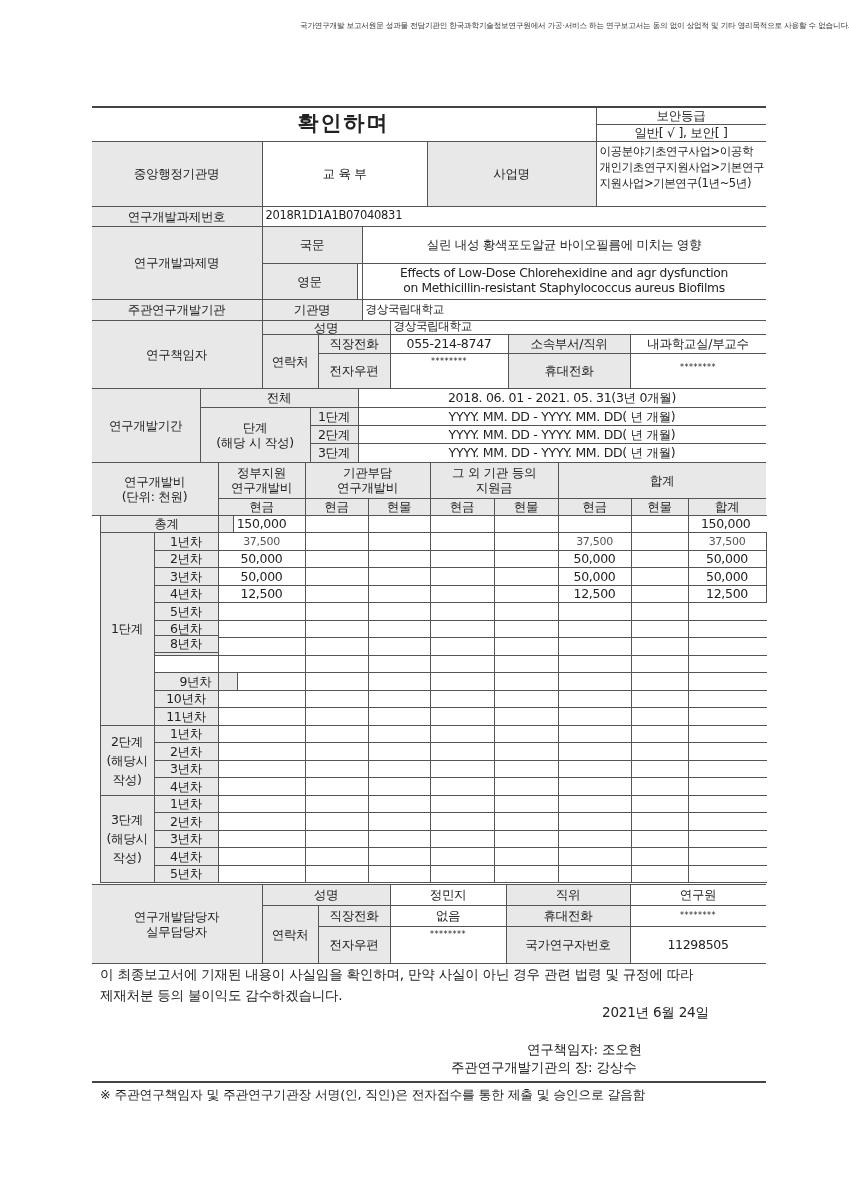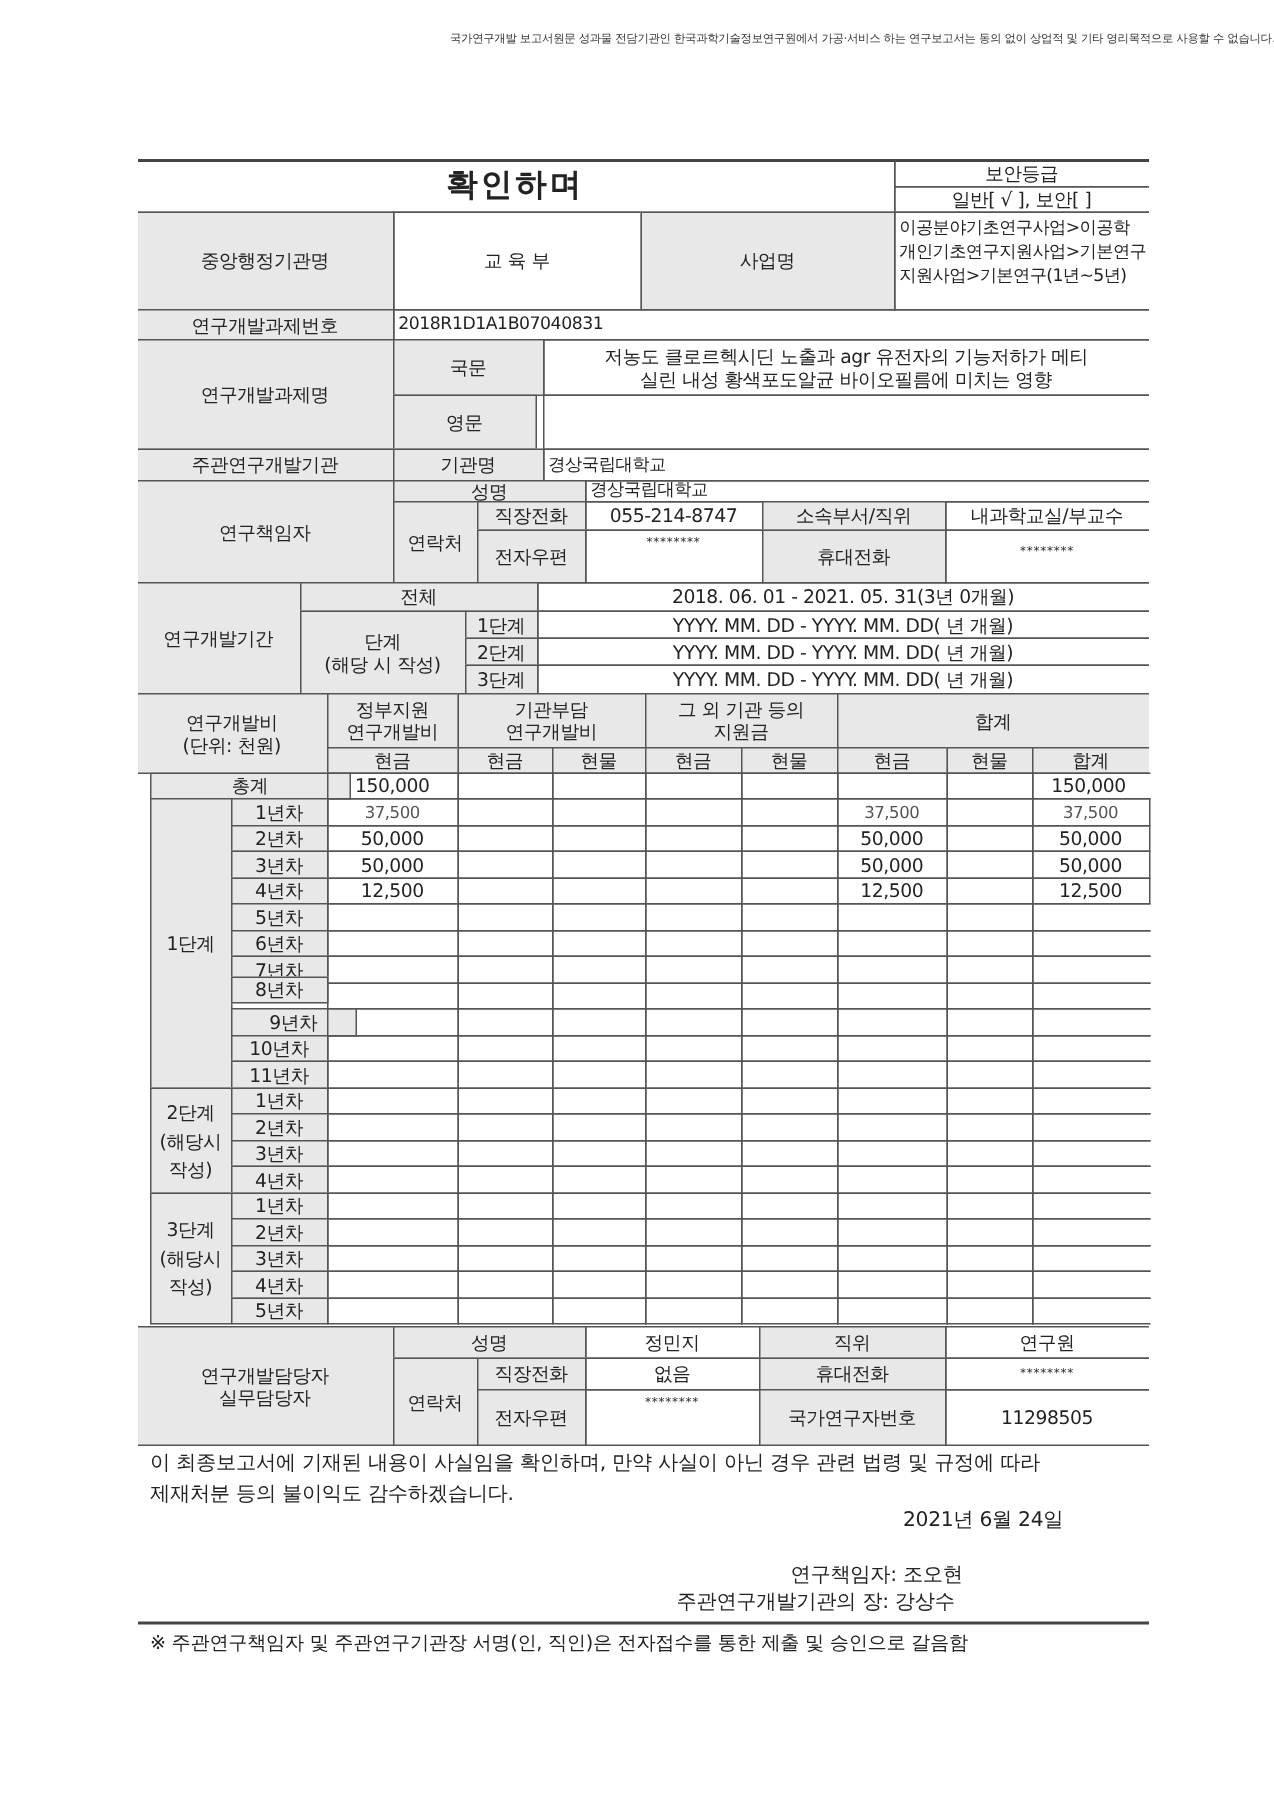"저농도 클로르헥시딘 노출과 agr 유전자의" span { html: <span>저농도 클로르헥시딘 노출과 agr 유전자의 기능저하가 메티</span> -> none }
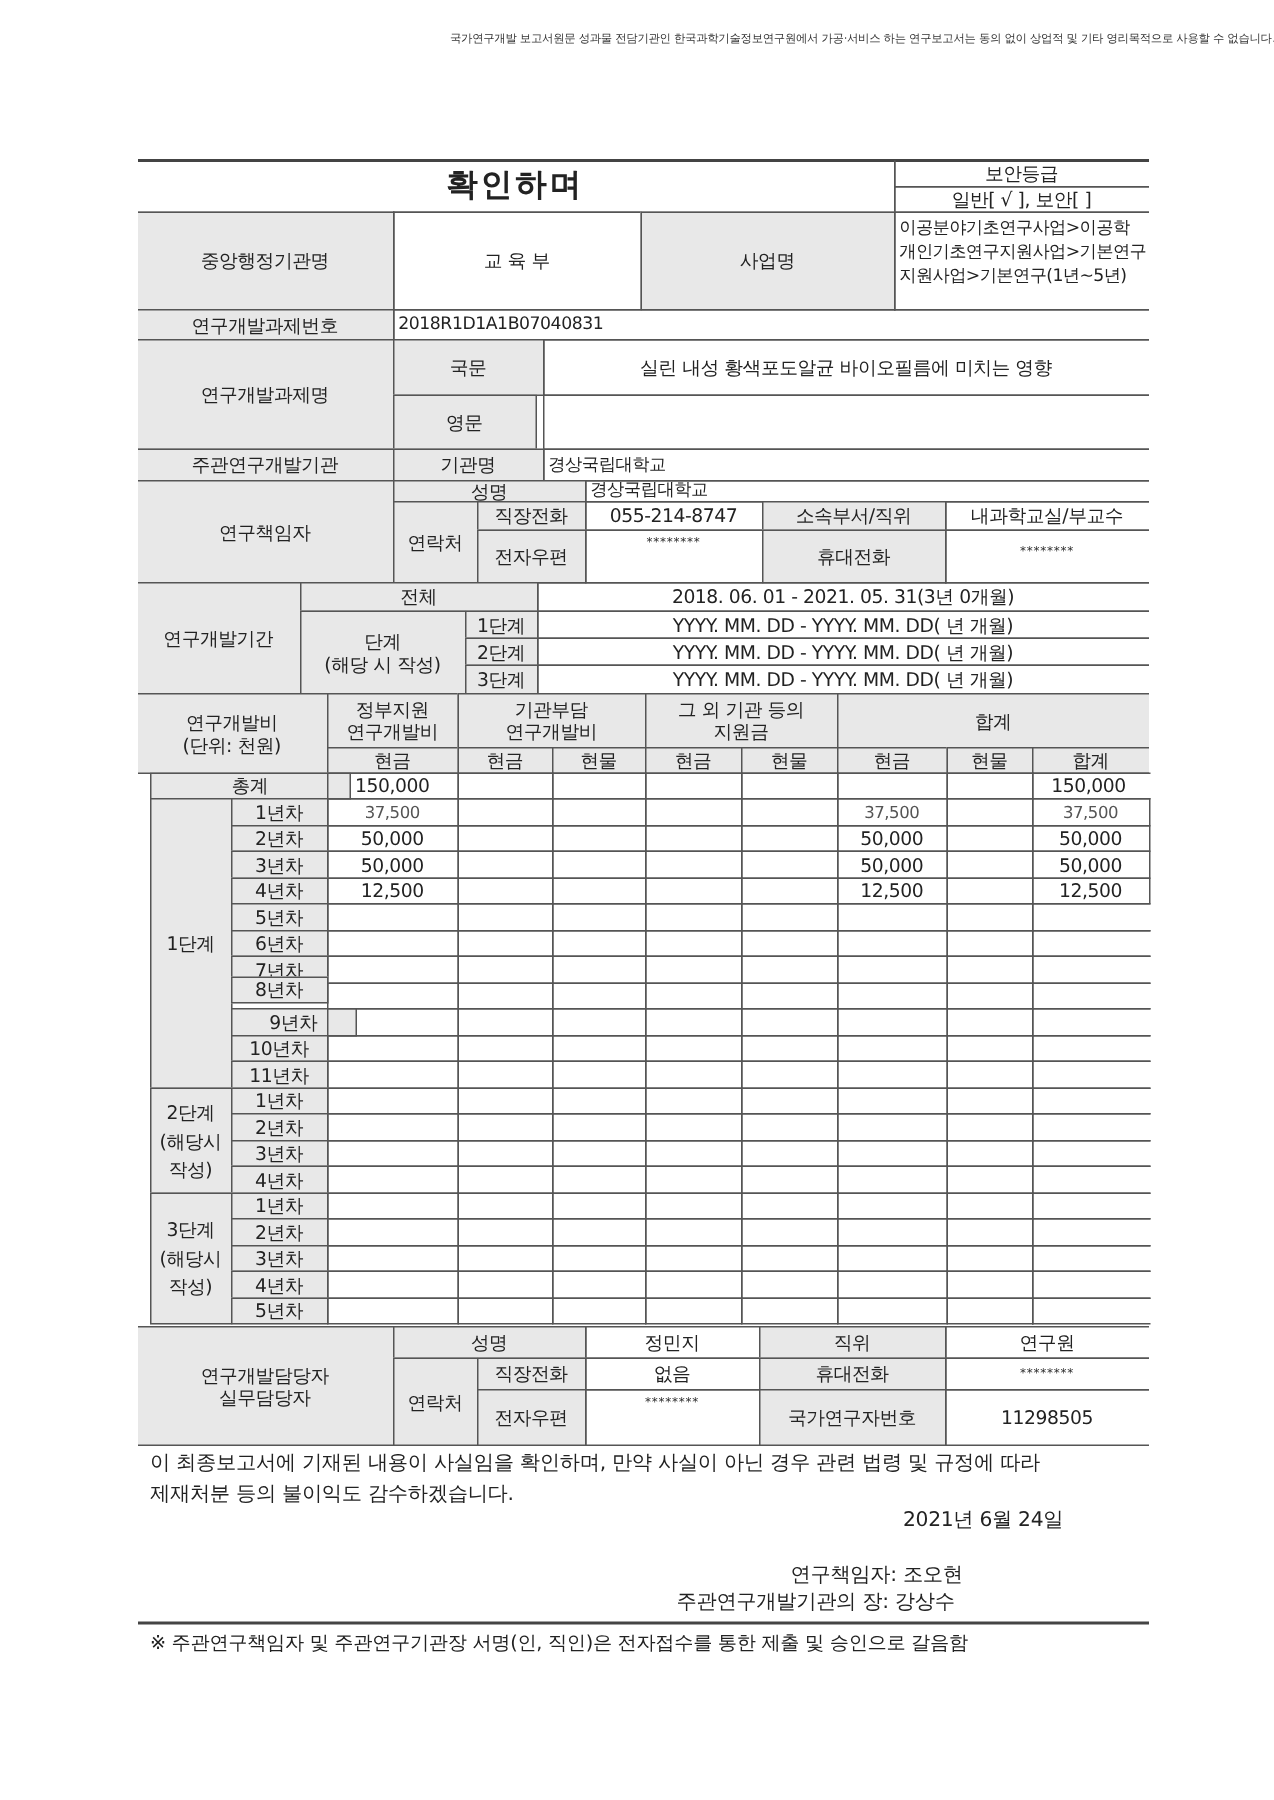"Effects of Low-Dose Chlorehexidine and" span { html: none -> <span>Effects of Low-Dose Chlorehexidine and agr dysfunction</span> }
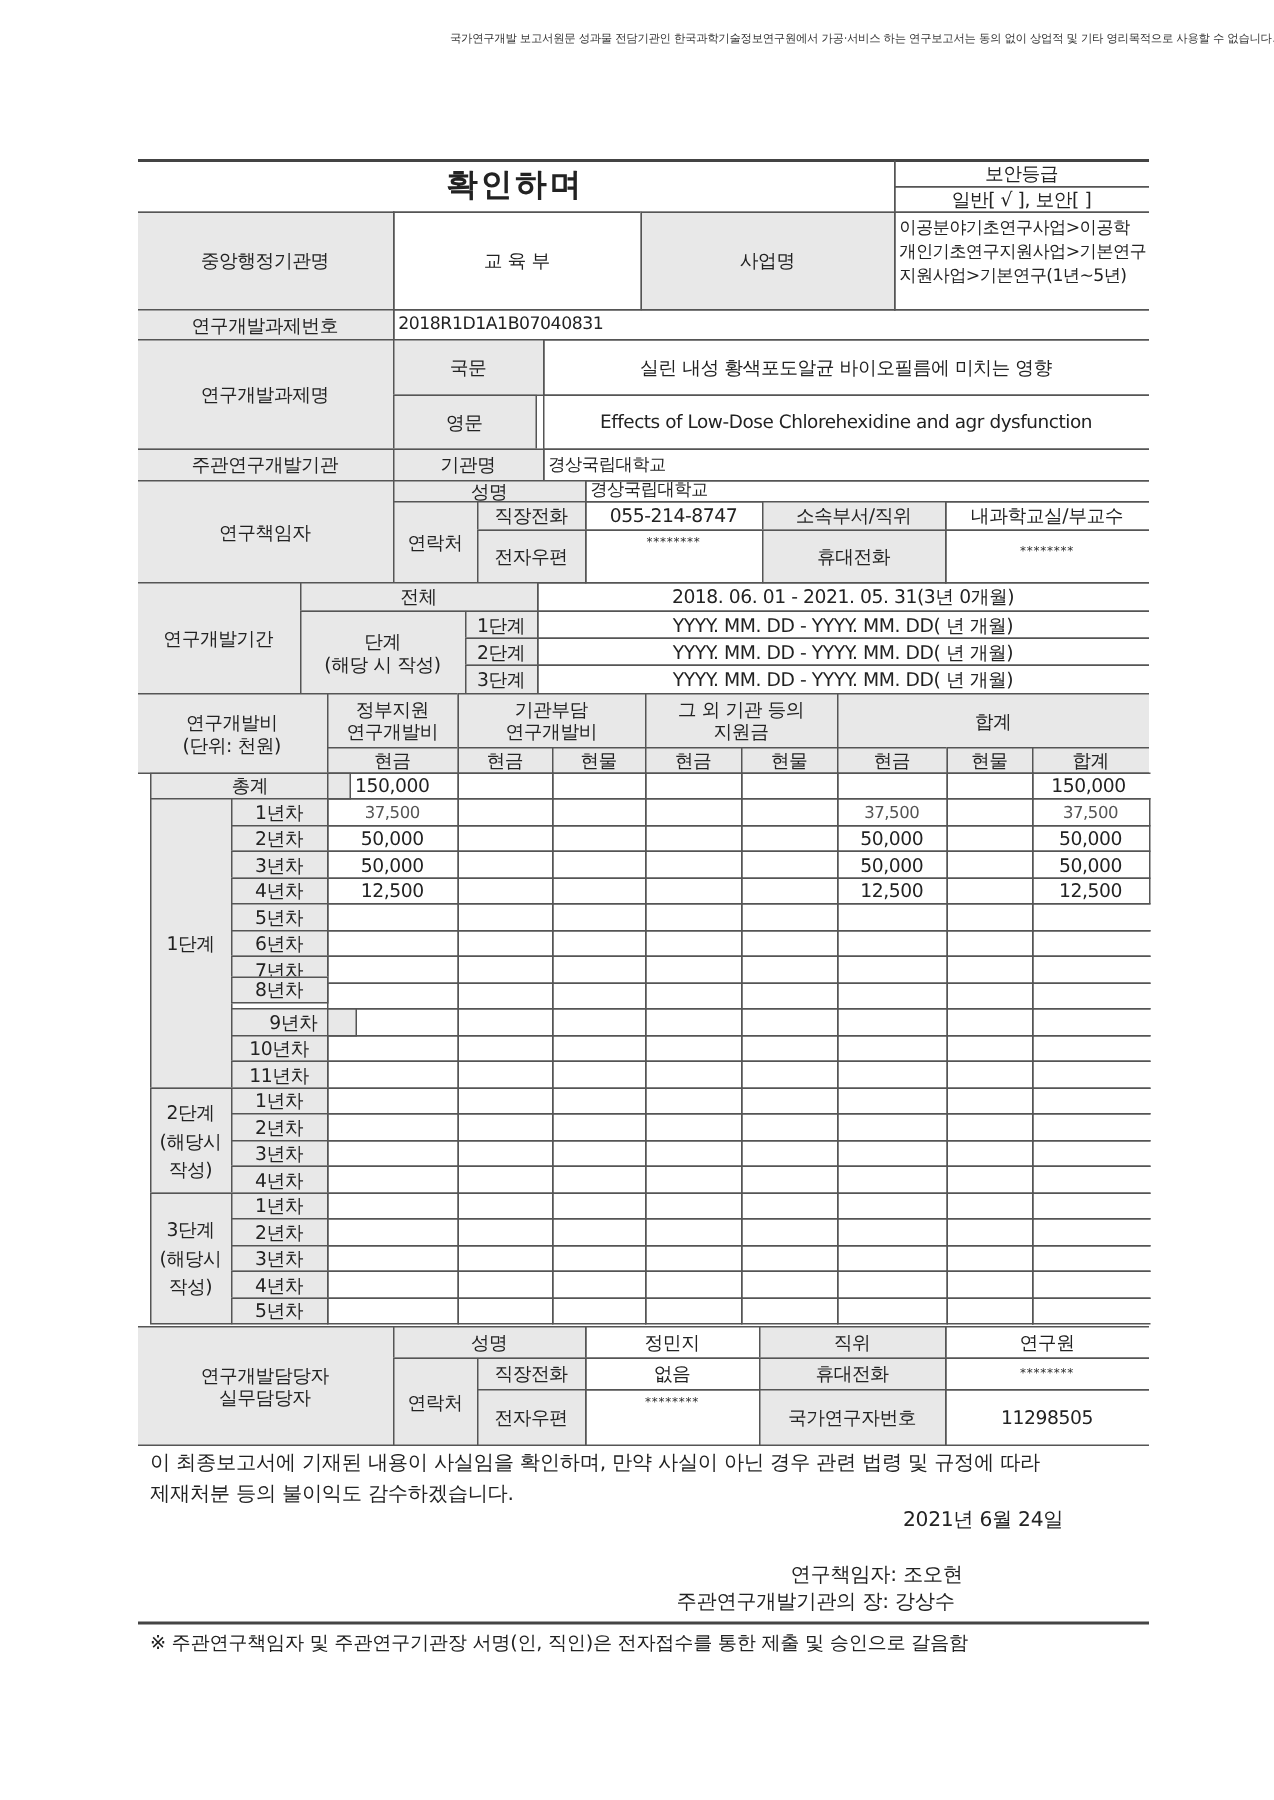"on Methicillin-resistant Staphylococcus" span { html: none -> <span>on Methicillin-resistant Staphylococcus aureus Biofilms</span> }
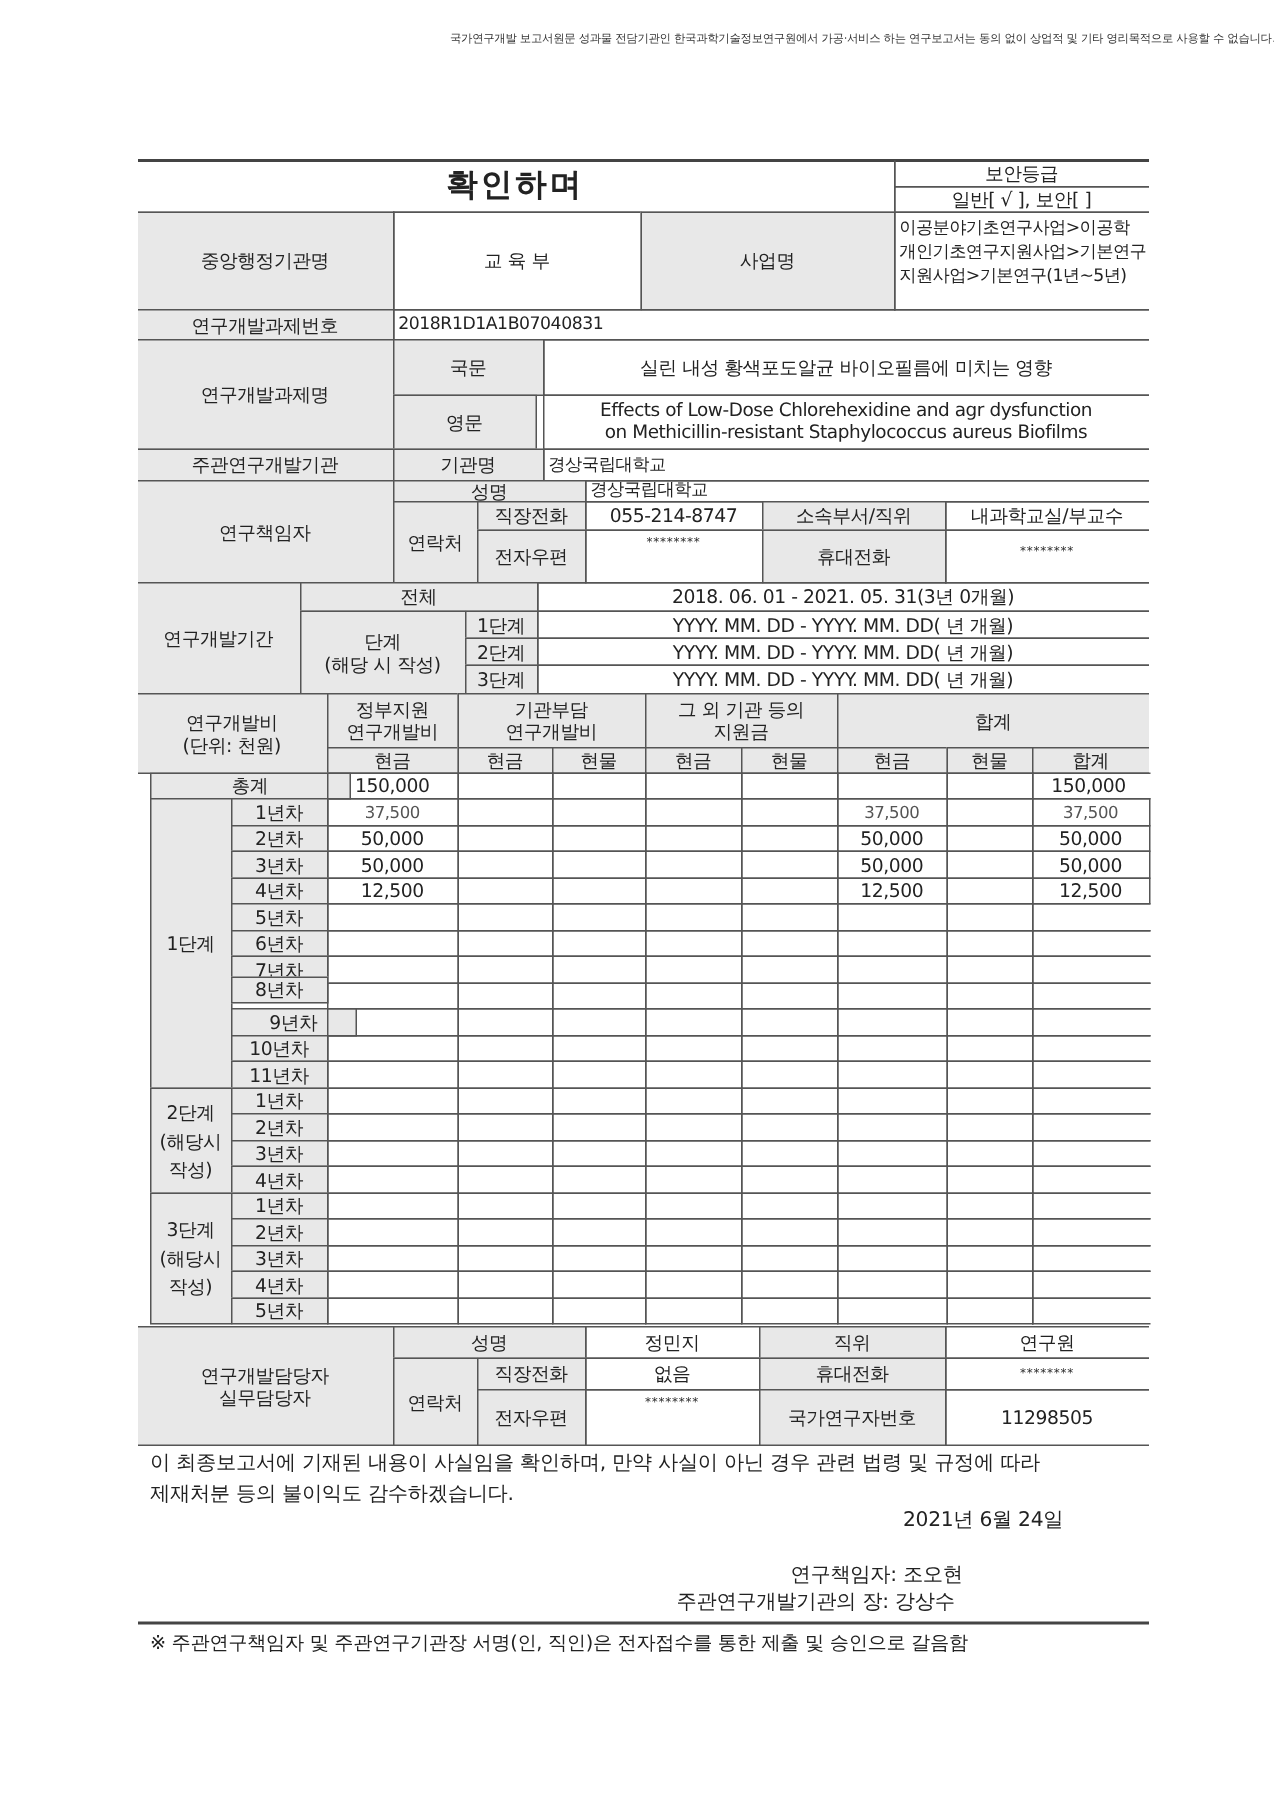"8년차" div.c { top: 651px -> 635px }
